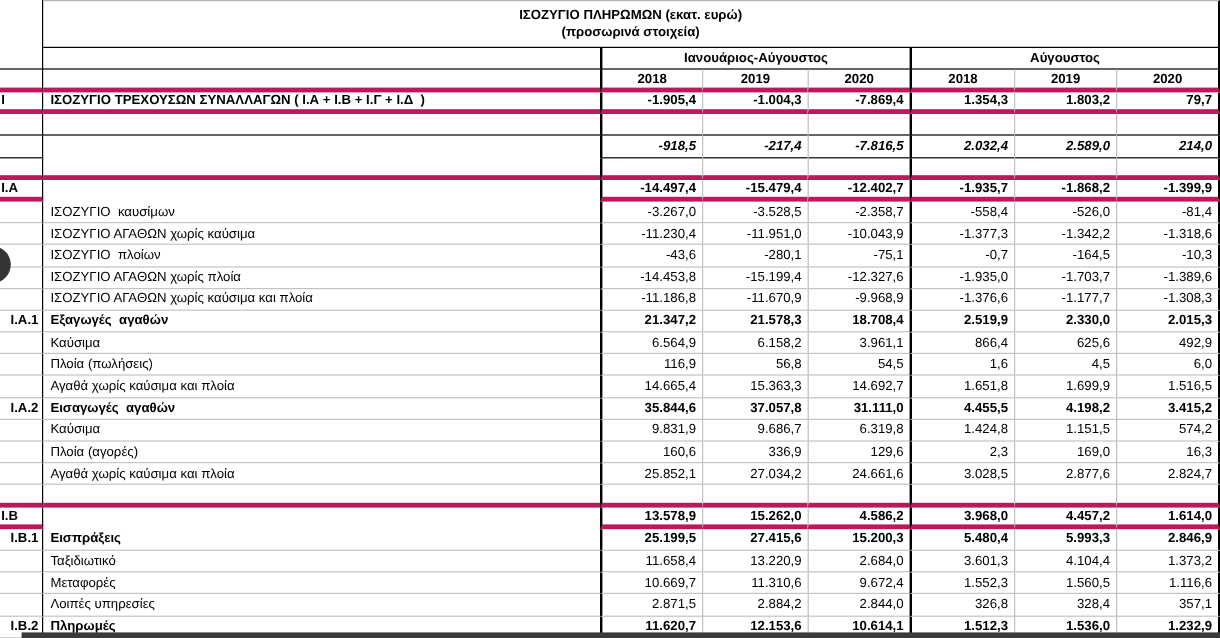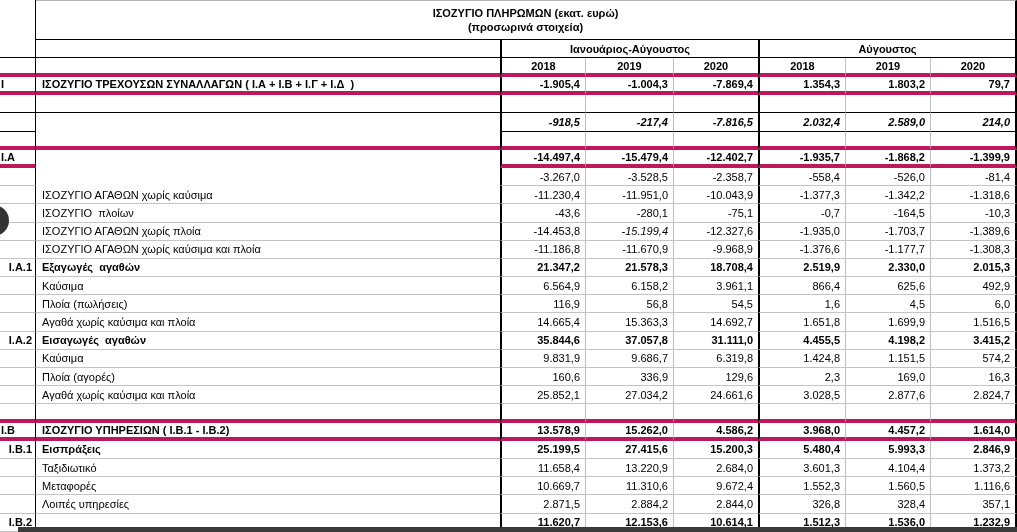"ΙΣΟΖΥΓΙΟ καυσίμων" div.cell { html: none -> <div>ΙΣΟΖΥΓΙΟ καυσίμων</div> }
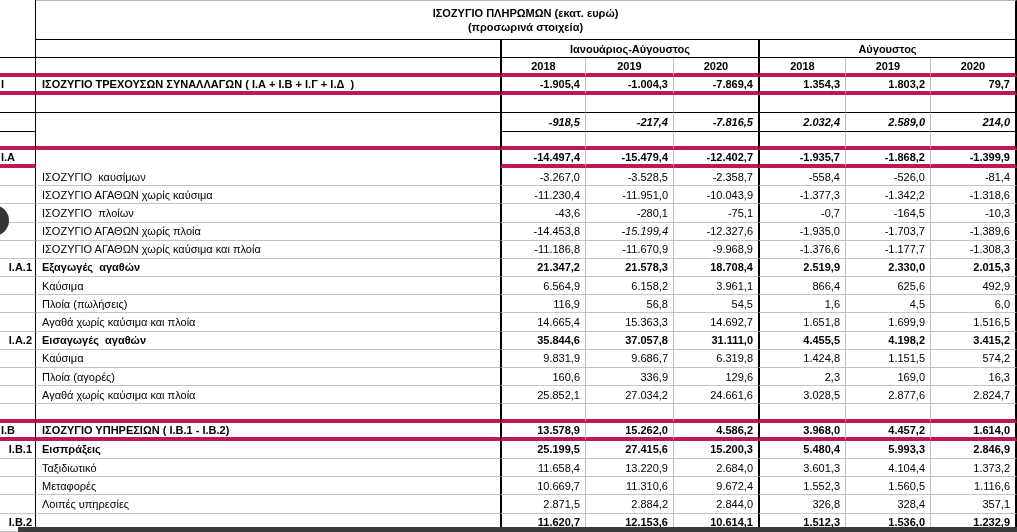"-15.199,4" div.cell { font-style: italic -> none }
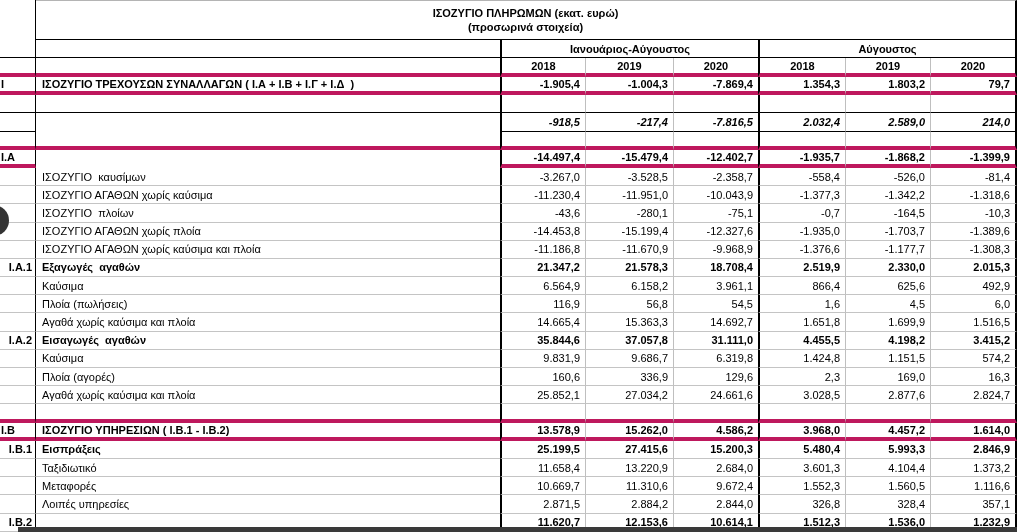"ΙΣΟΖΥΓΙΟ ΥΠΗΡΕΣΙΩΝ ( Ι.Β.1 -" div.cell { html: <div>ΙΣΟΖΥΓΙΟ ΥΠΗΡΕΣΙΩΝ ( Ι.Β.1 - Ι.Β.2)</div> -> none }
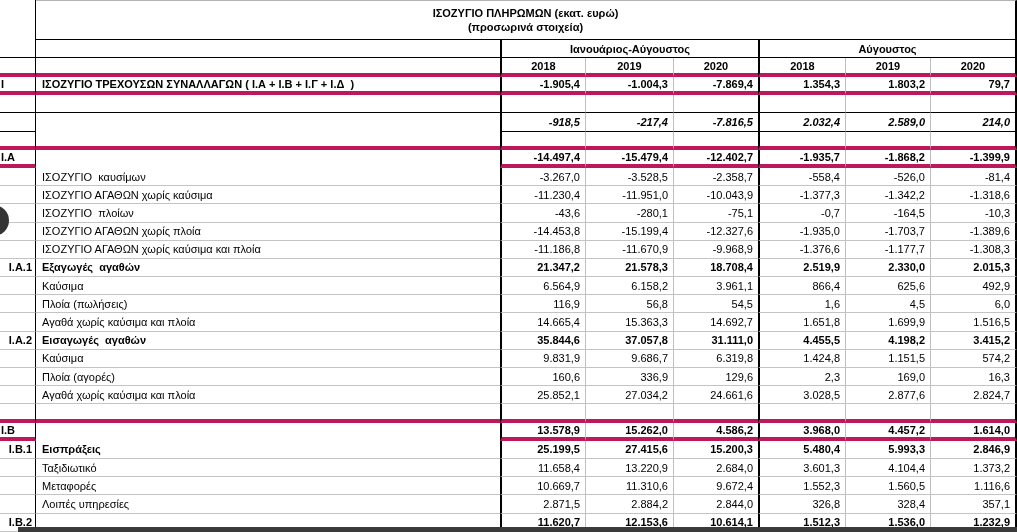"Πληρωμές" div.cell { html: none -> <div>Πληρωμές</div> }
